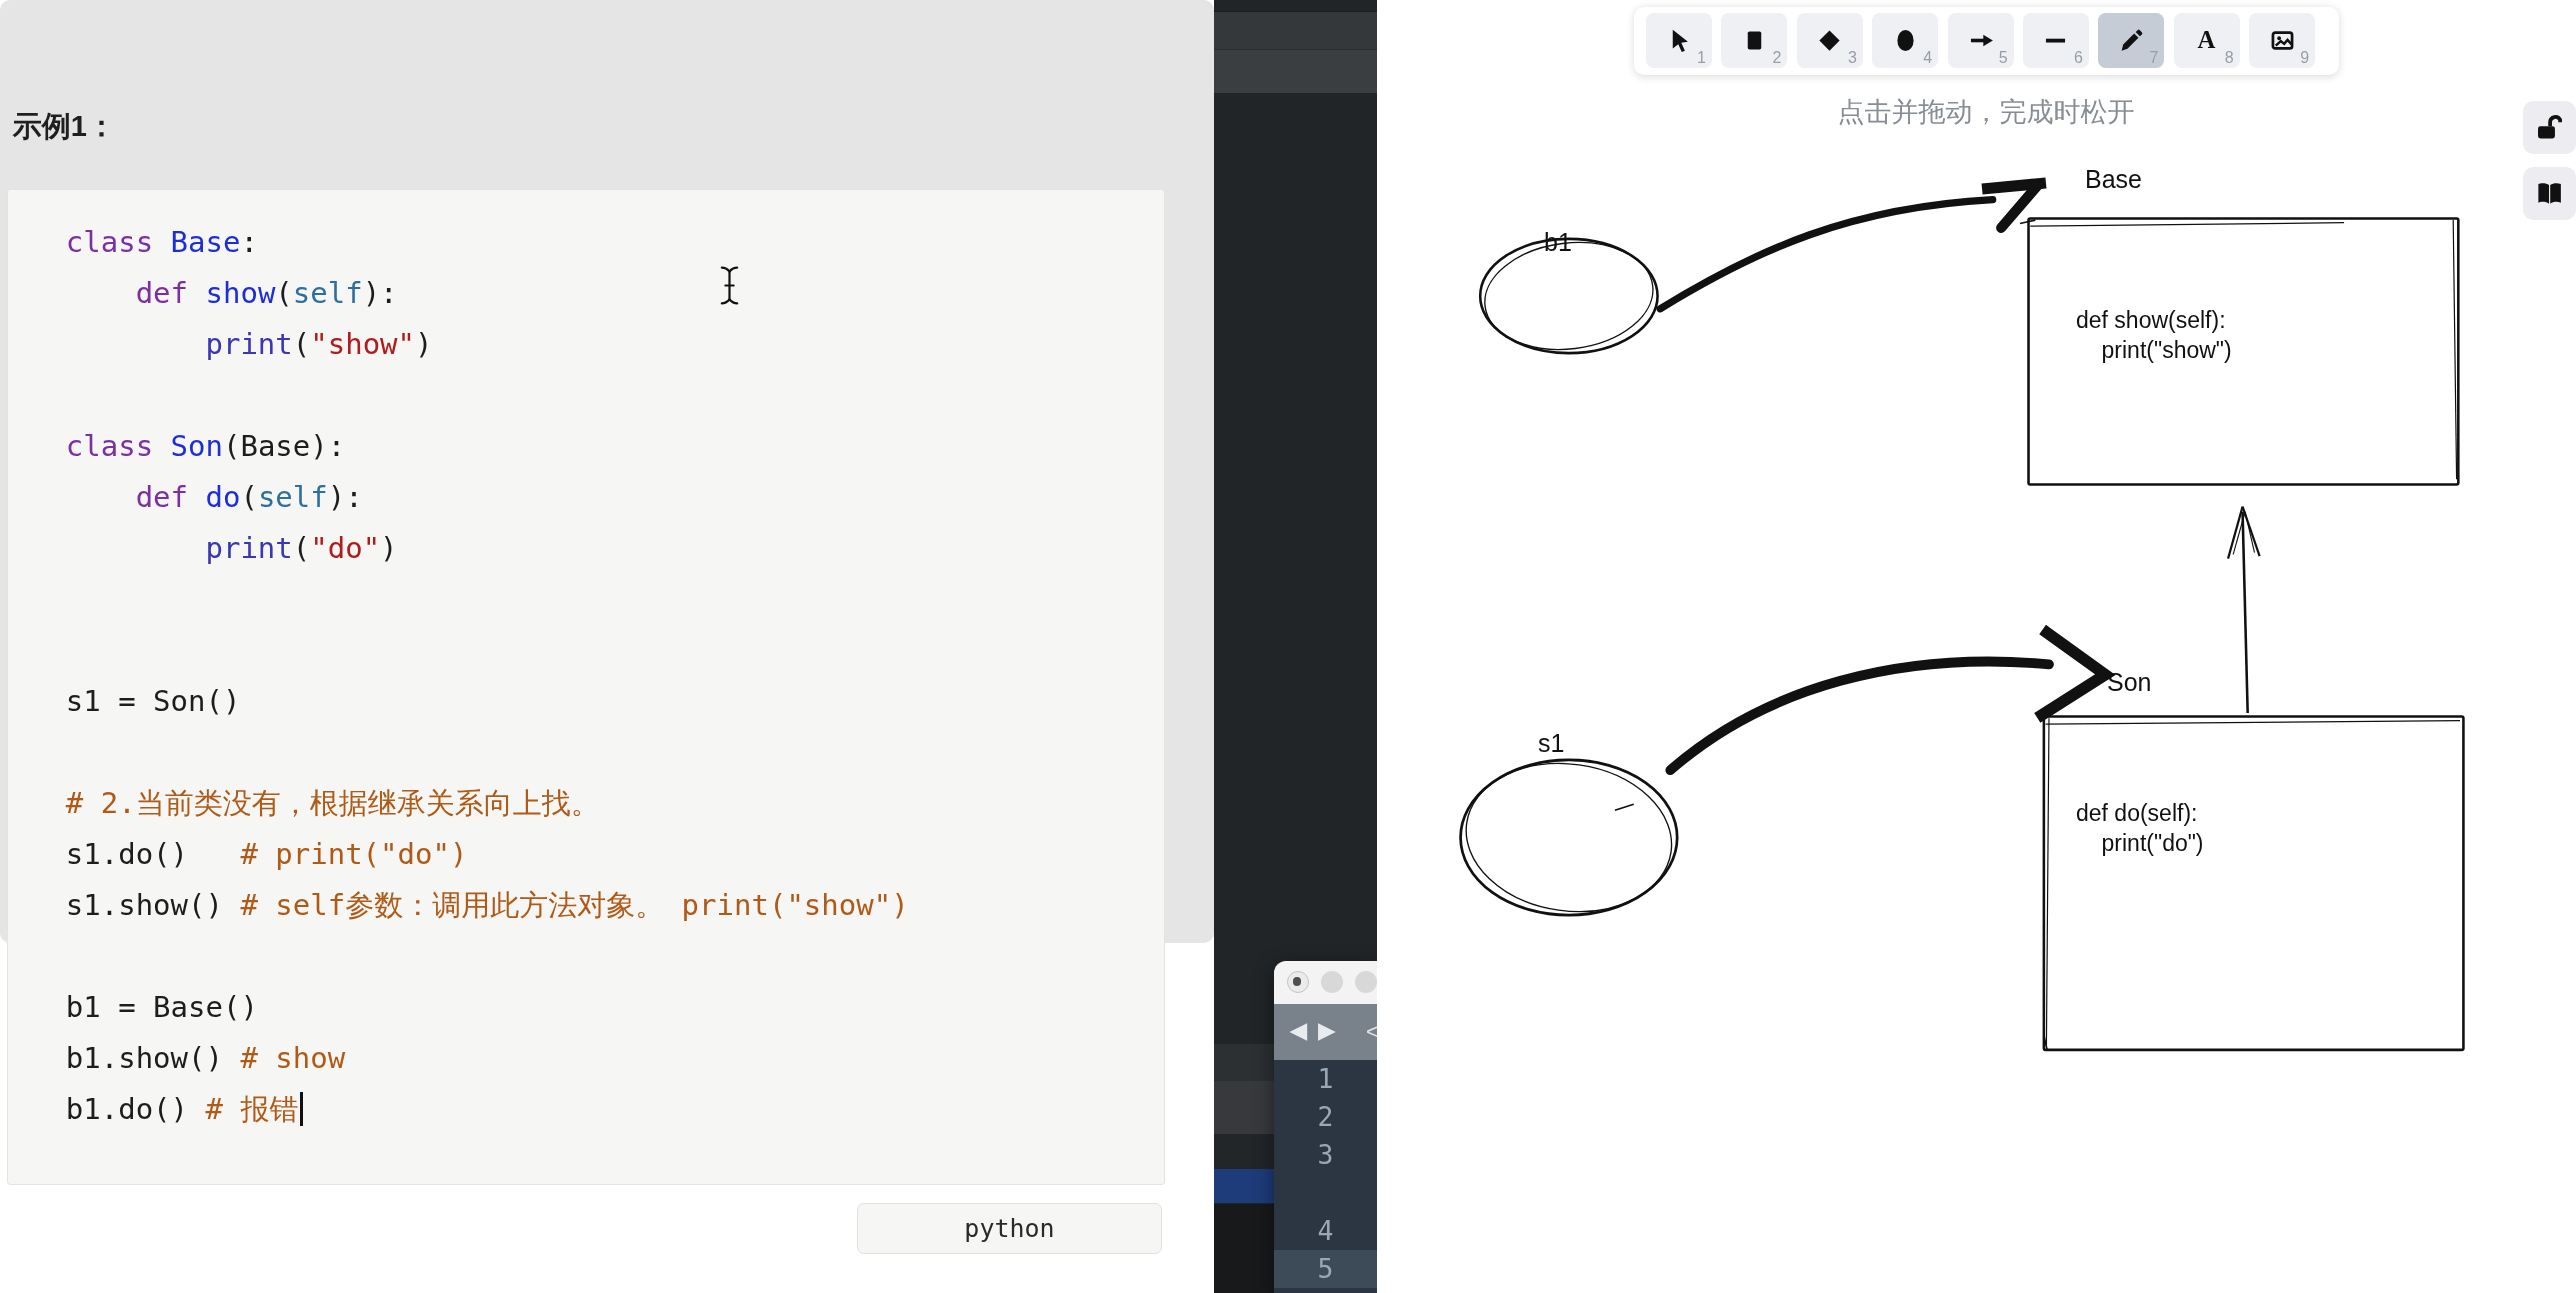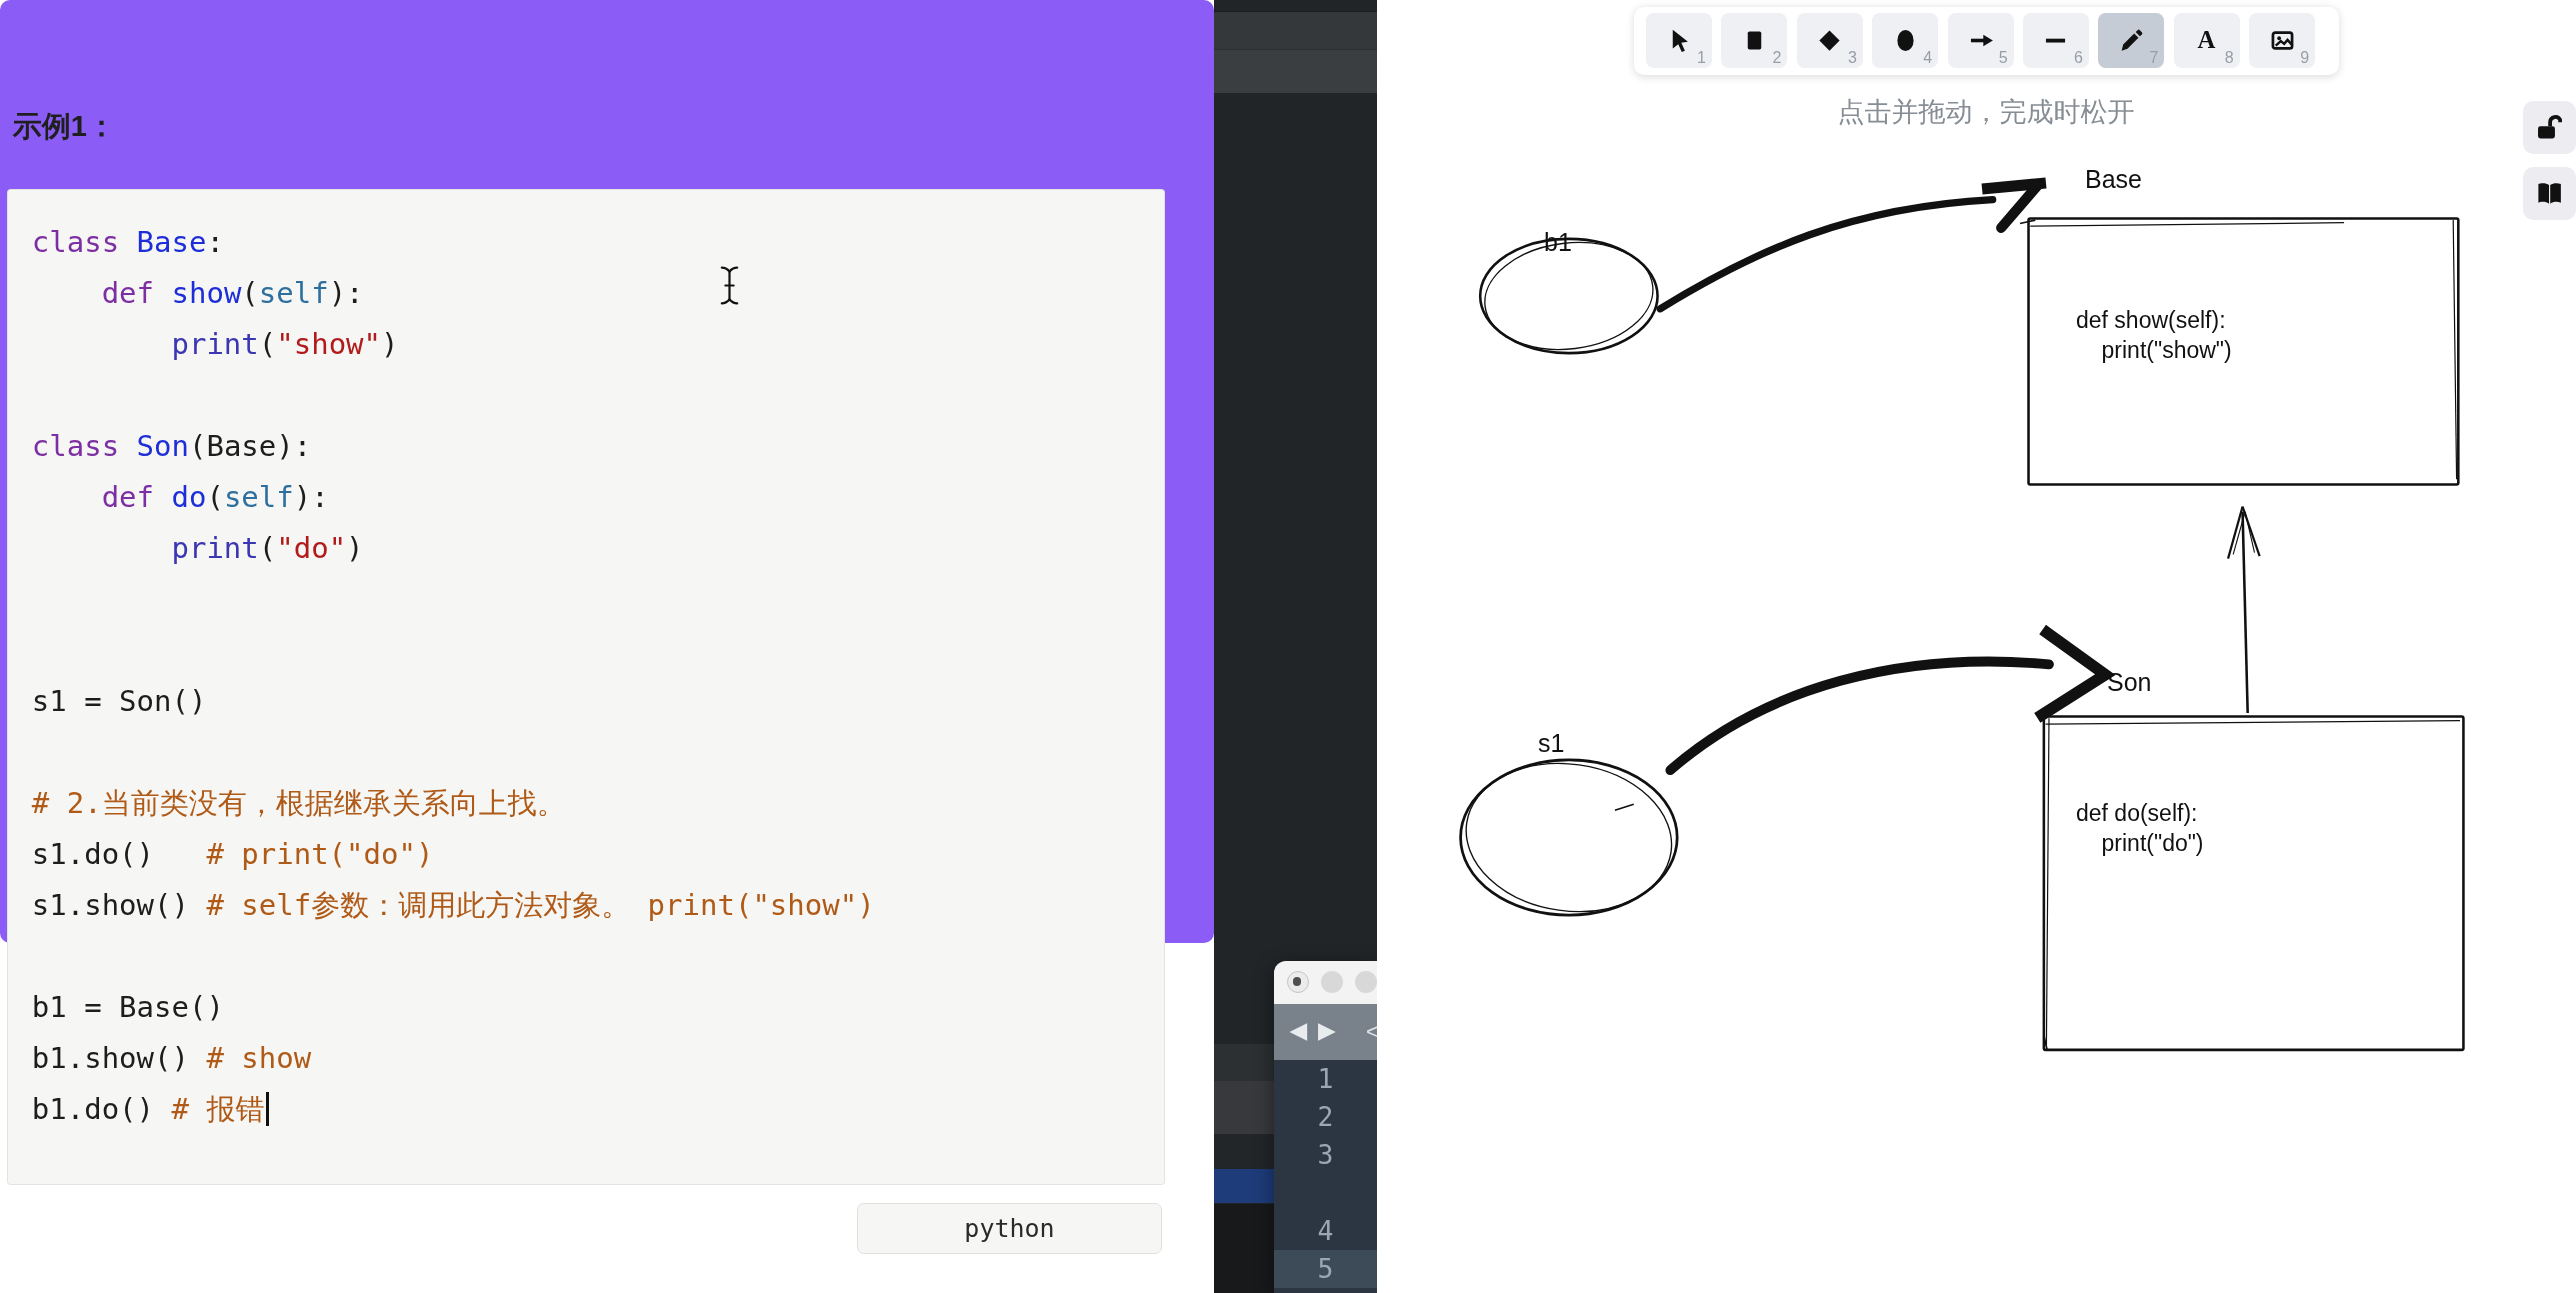"示例1：" #left-panel { background: #8b5cf6 -> #e5e5e5 }
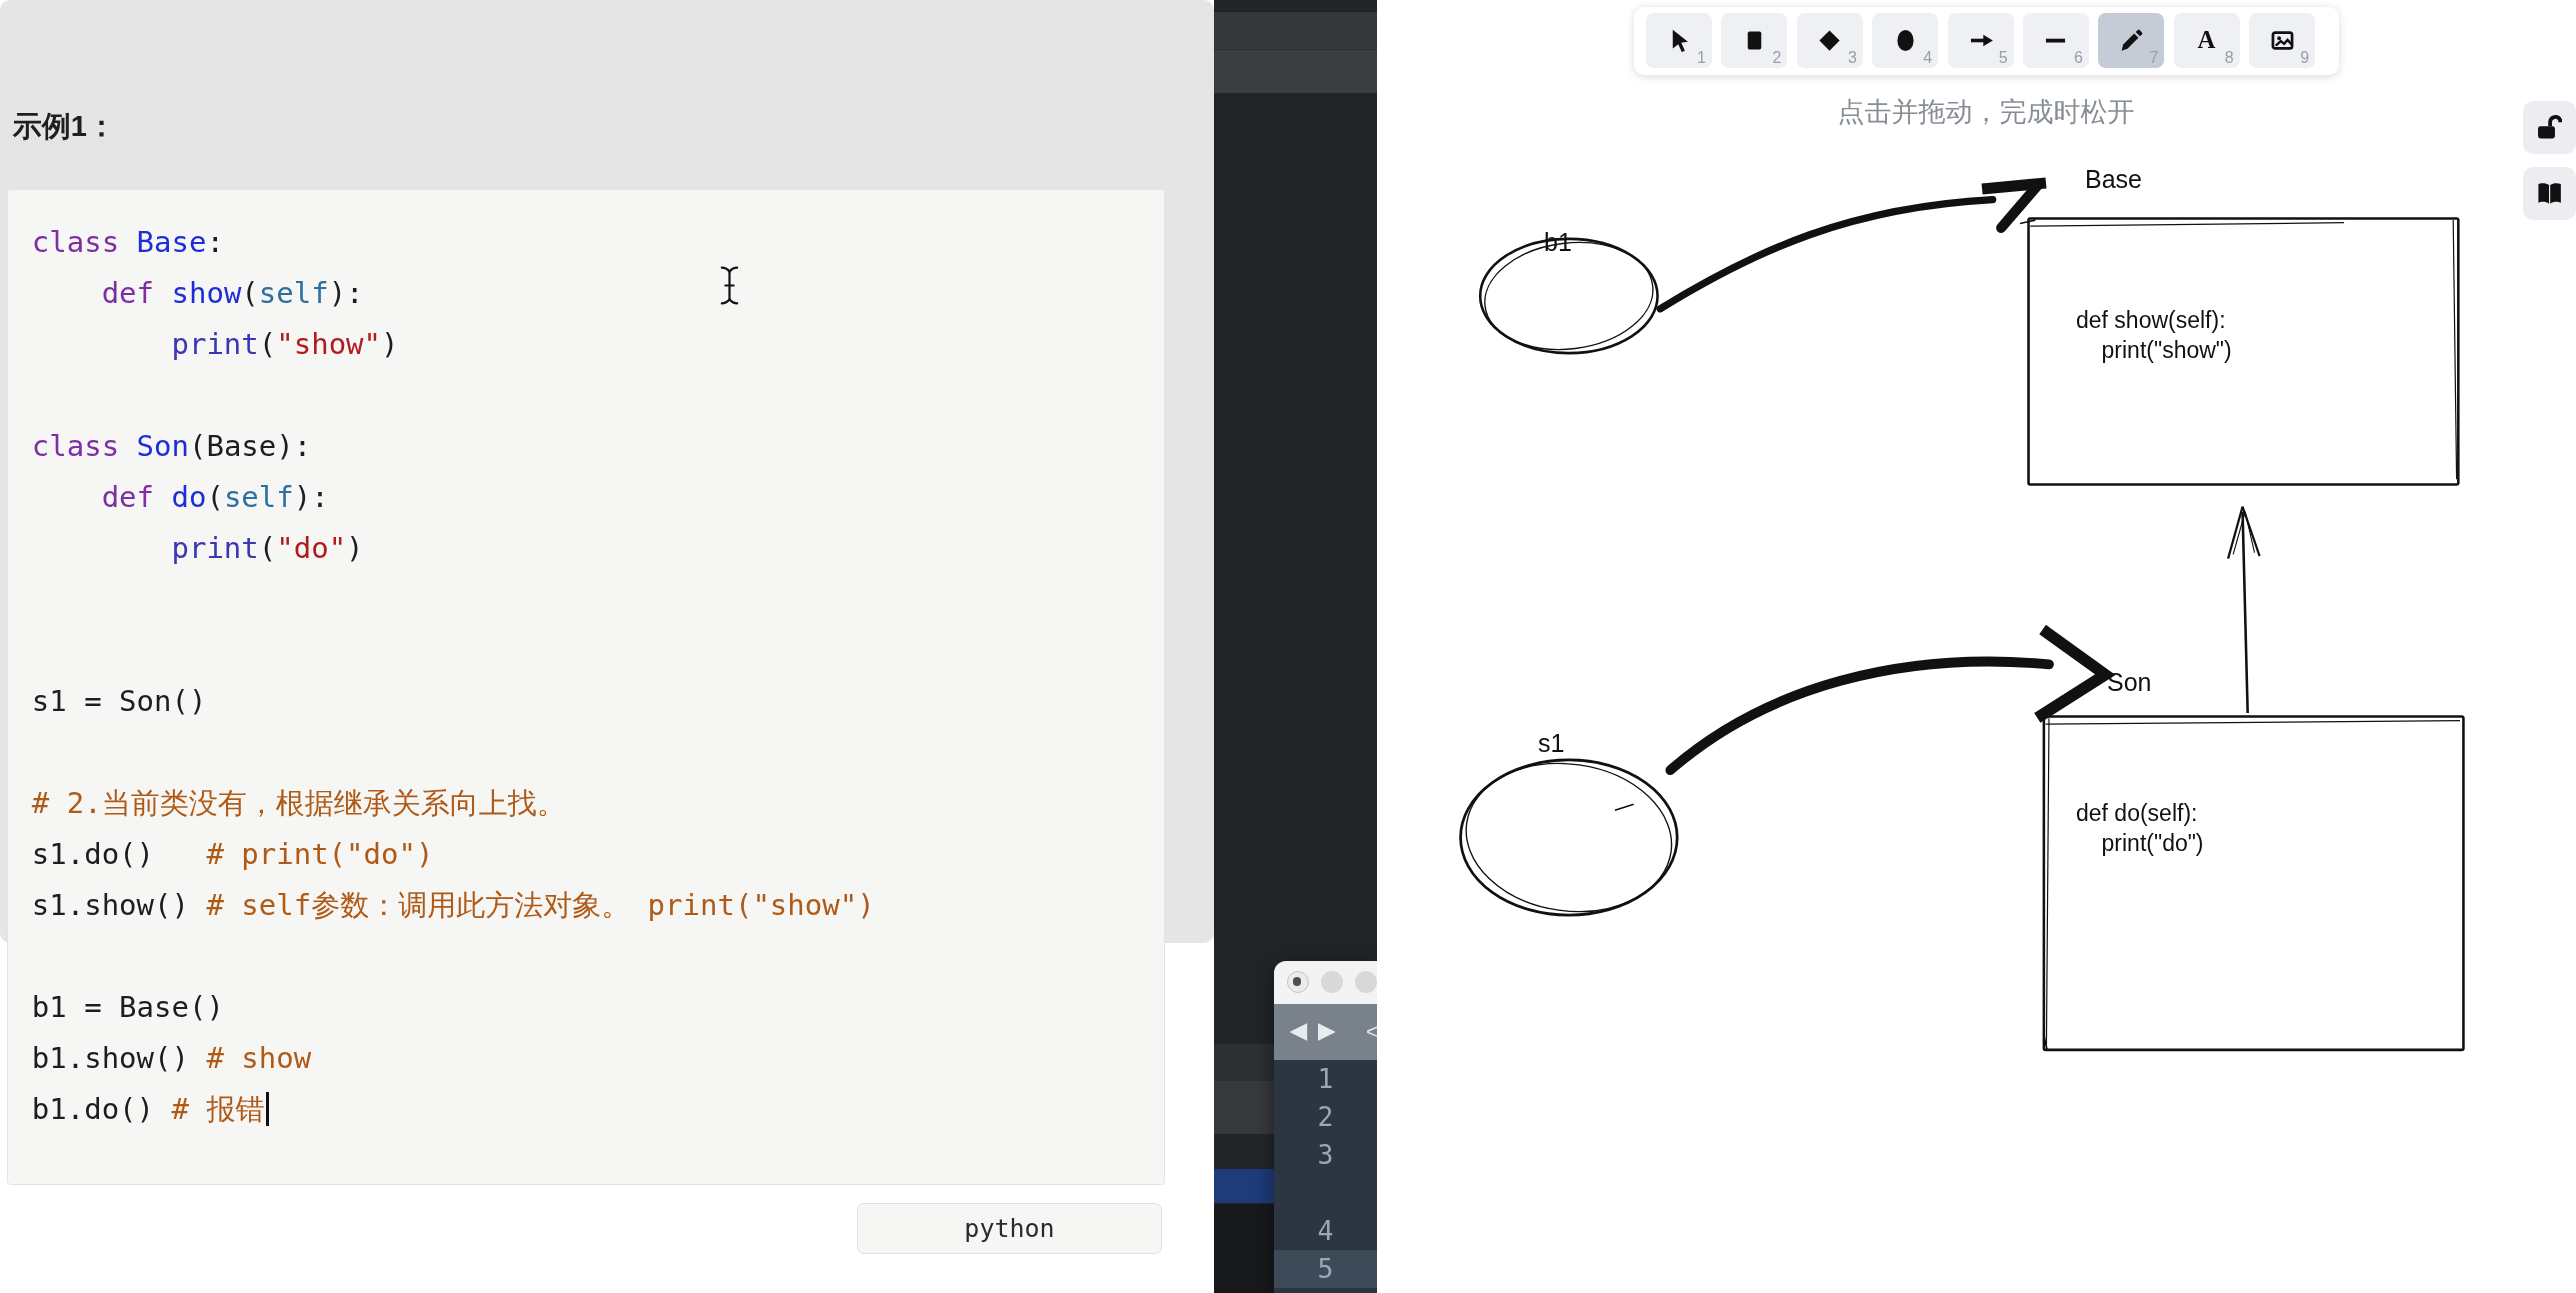"class Base:" .code-line { margin-left: none -> 34px }
